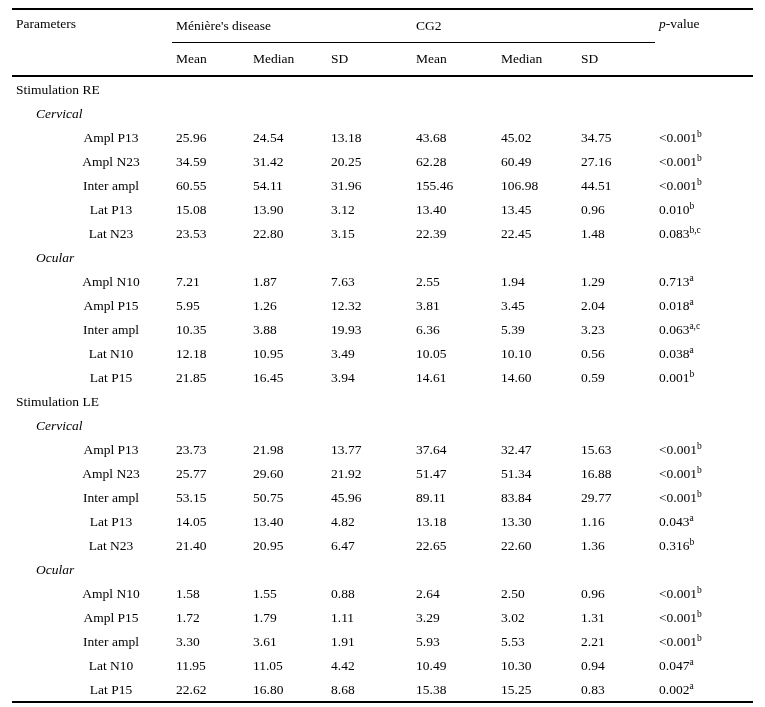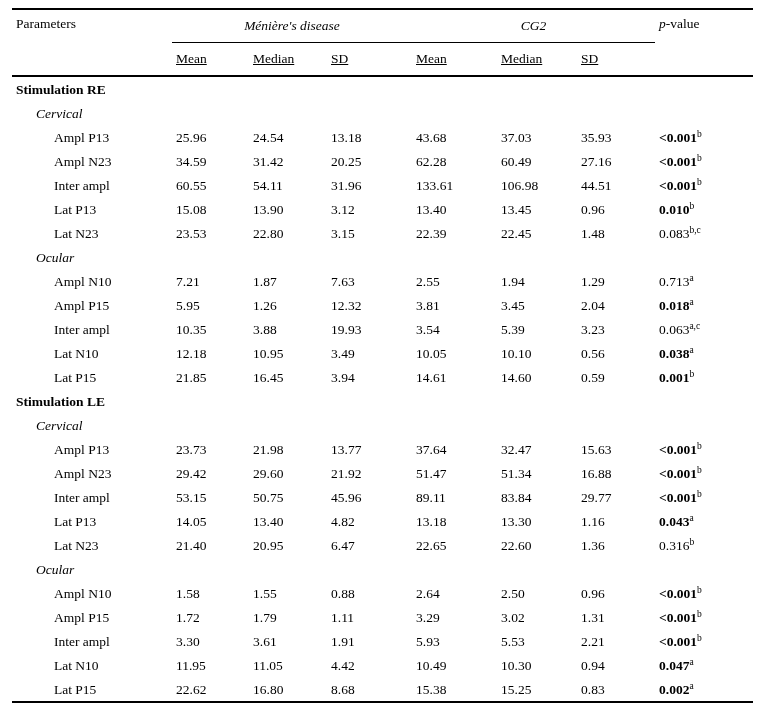"Ménière's disease" thead th.span-head { font-style: italic -> none; text-align: center -> none }
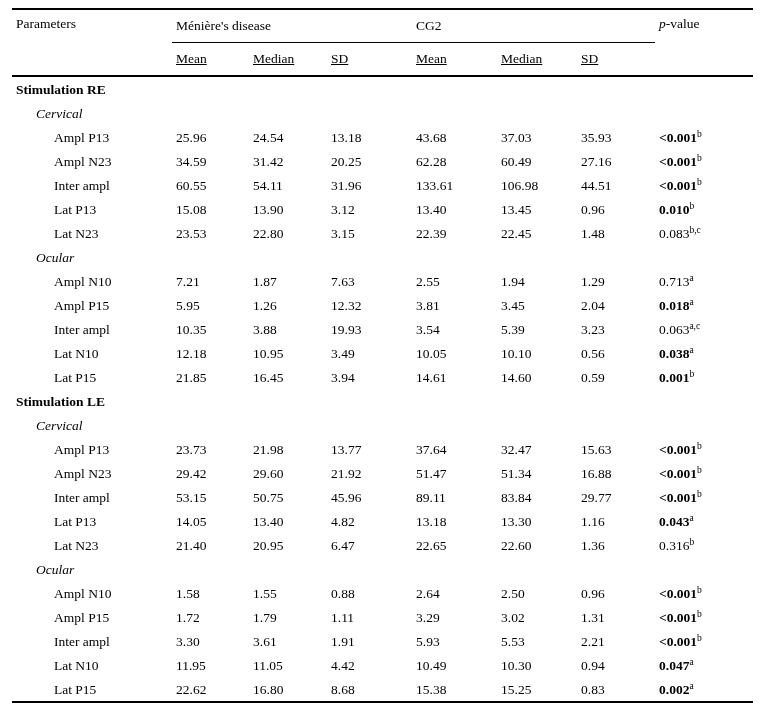"Mean" thead tr.sub-row th { text-decoration: underline -> none }
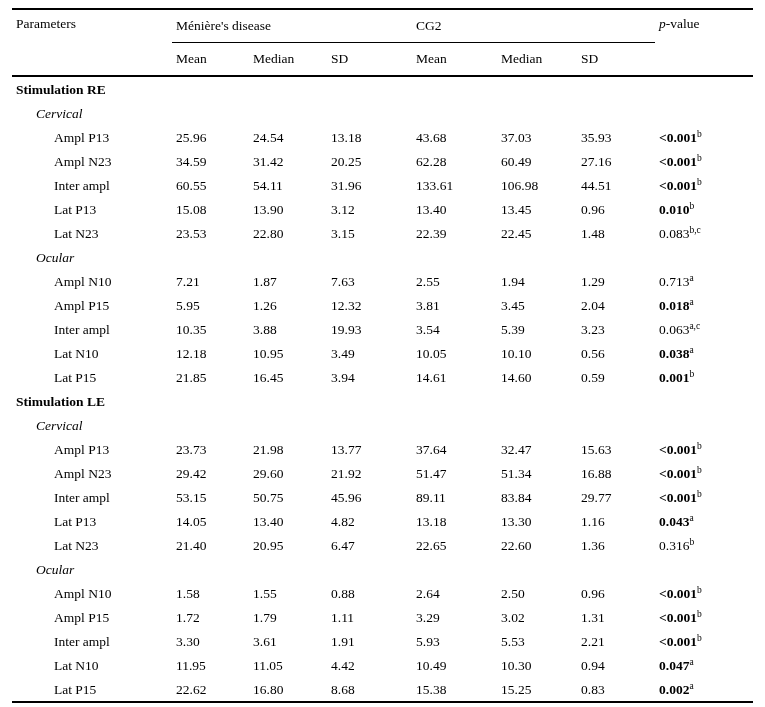"Stimulation RE" td.section-cell { font-weight: bold -> normal }
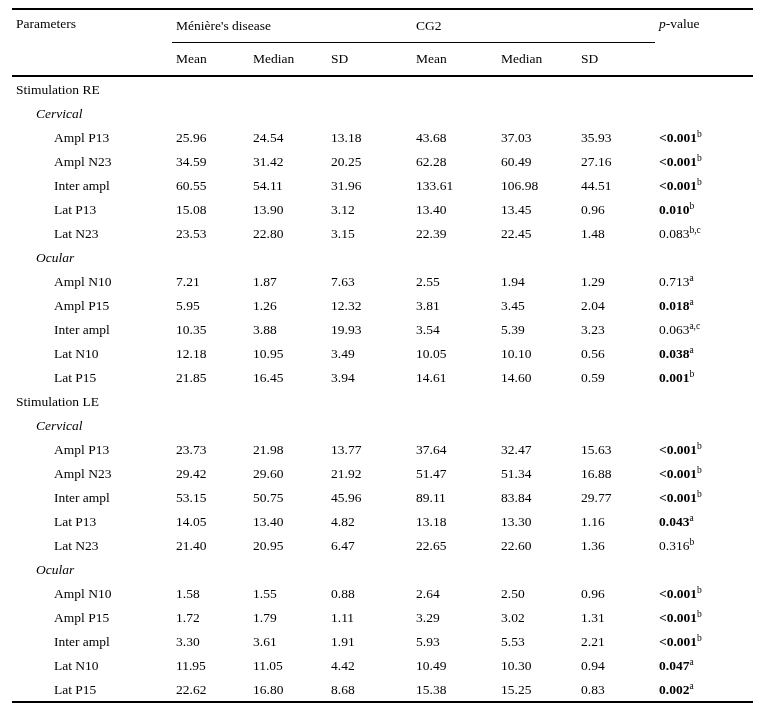"Ampl P13" td.label-cell { text-align: none -> center }
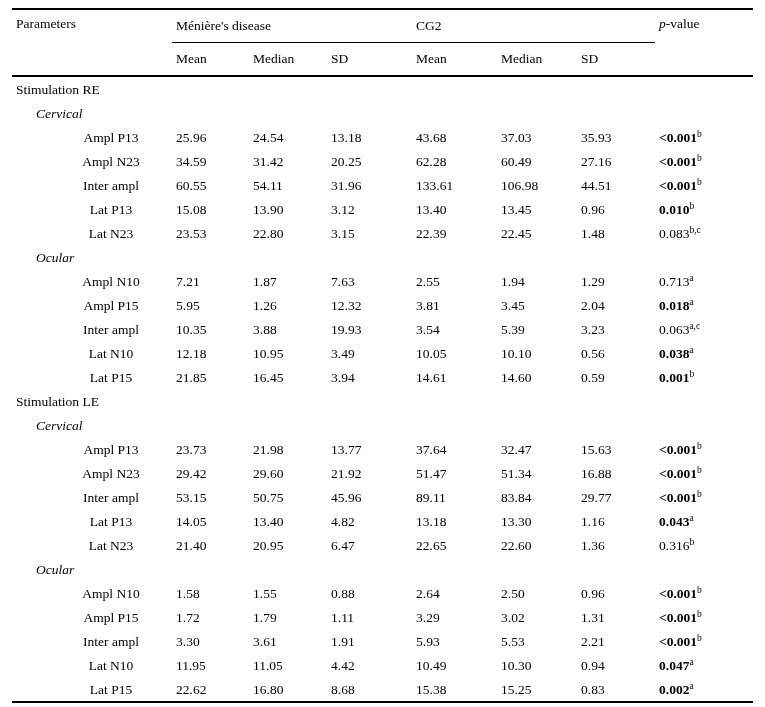"37.03" td.num { text: 37.03 -> 45.02 }
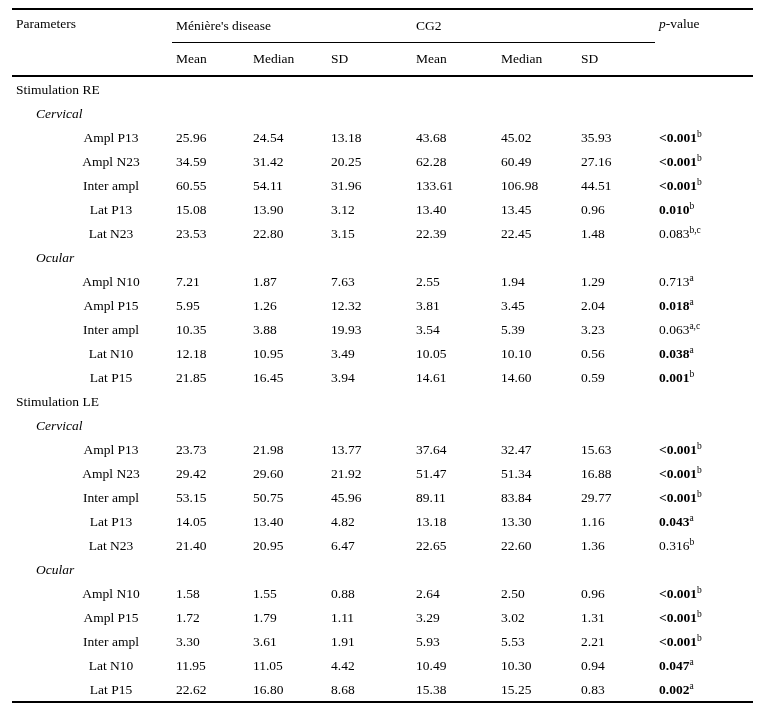"35.93" td.num { text: 35.93 -> 34.75 }
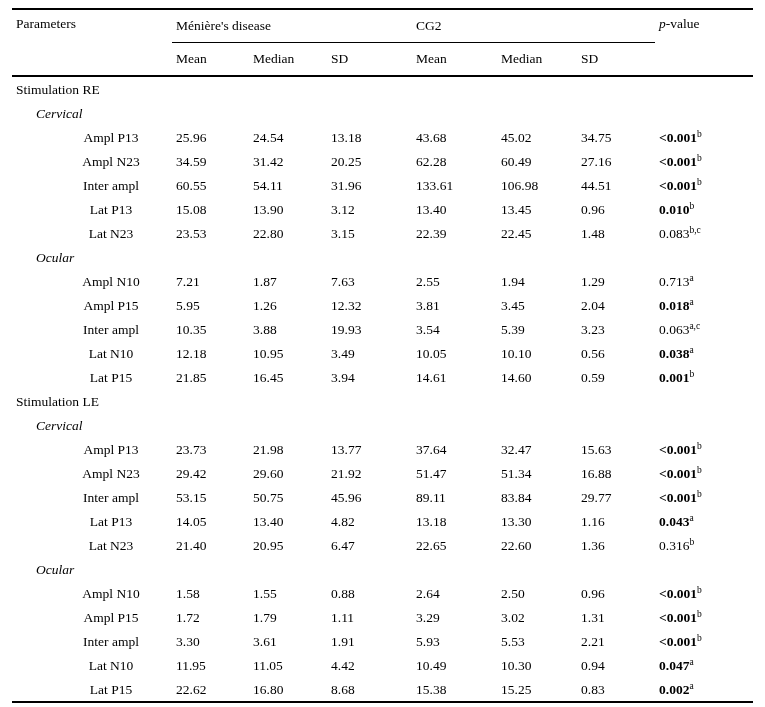"<0.001" .pv.bold { font-weight: bold -> normal }
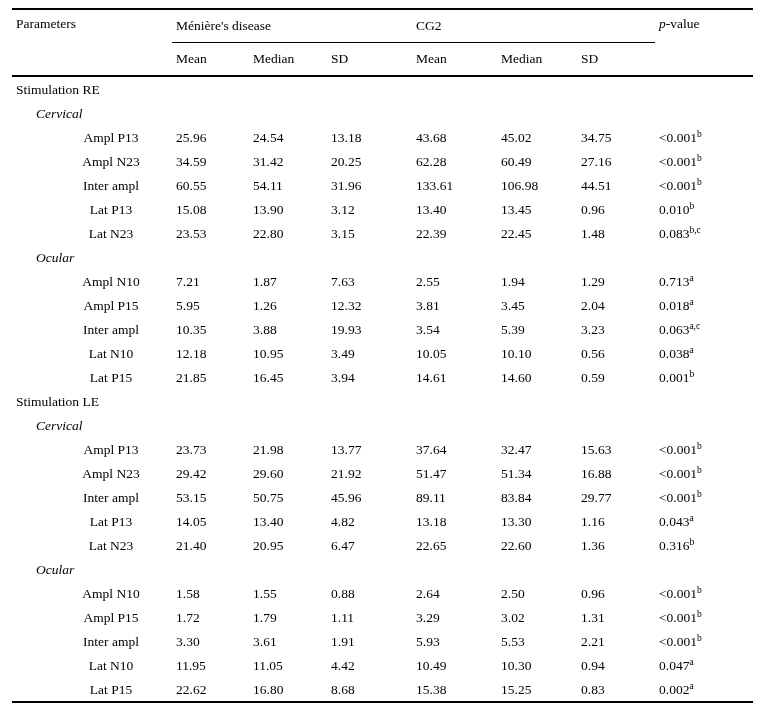"133.61" td.num { text: 133.61 -> 155.46 }
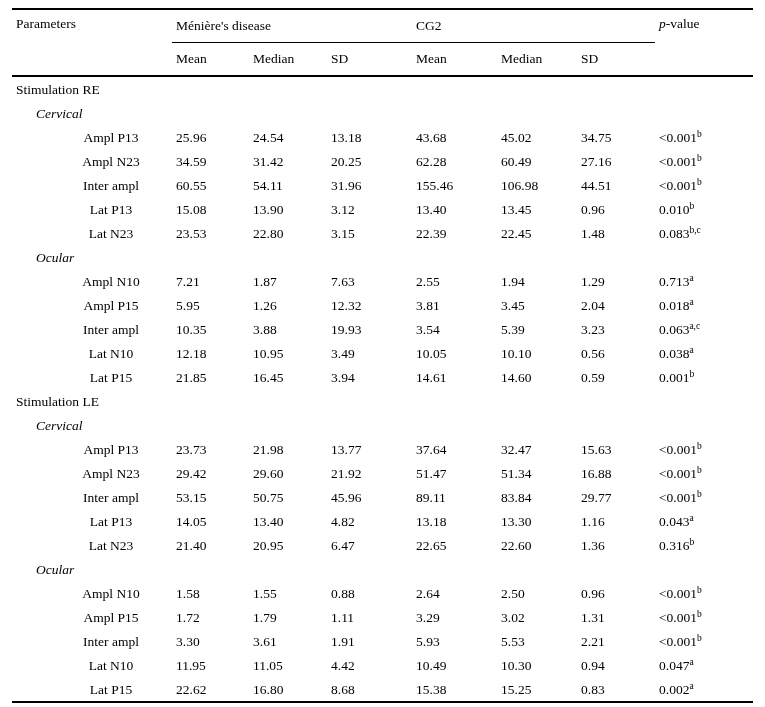"3.54" td.num { text: 3.54 -> 6.36 }
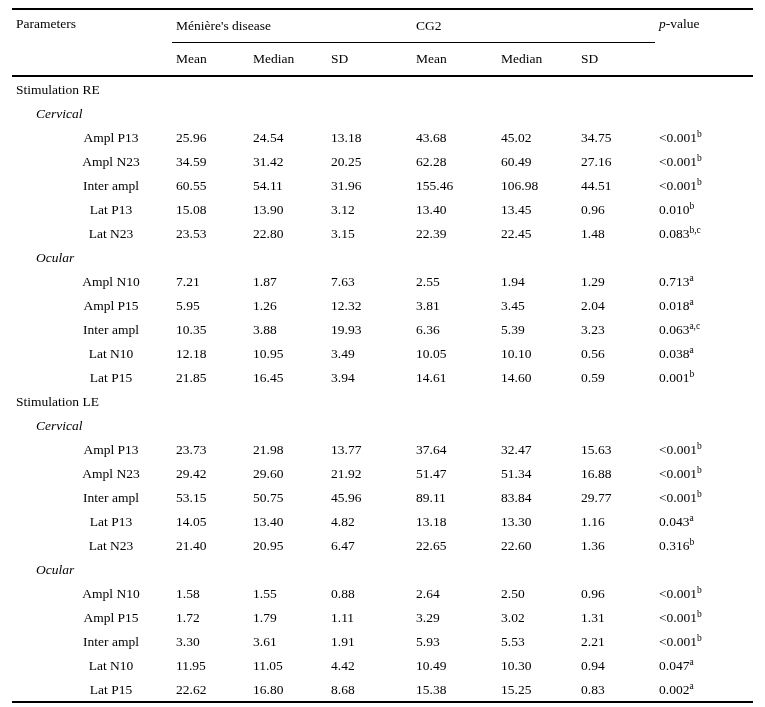"29.42" td.num { text: 29.42 -> 25.77 }
